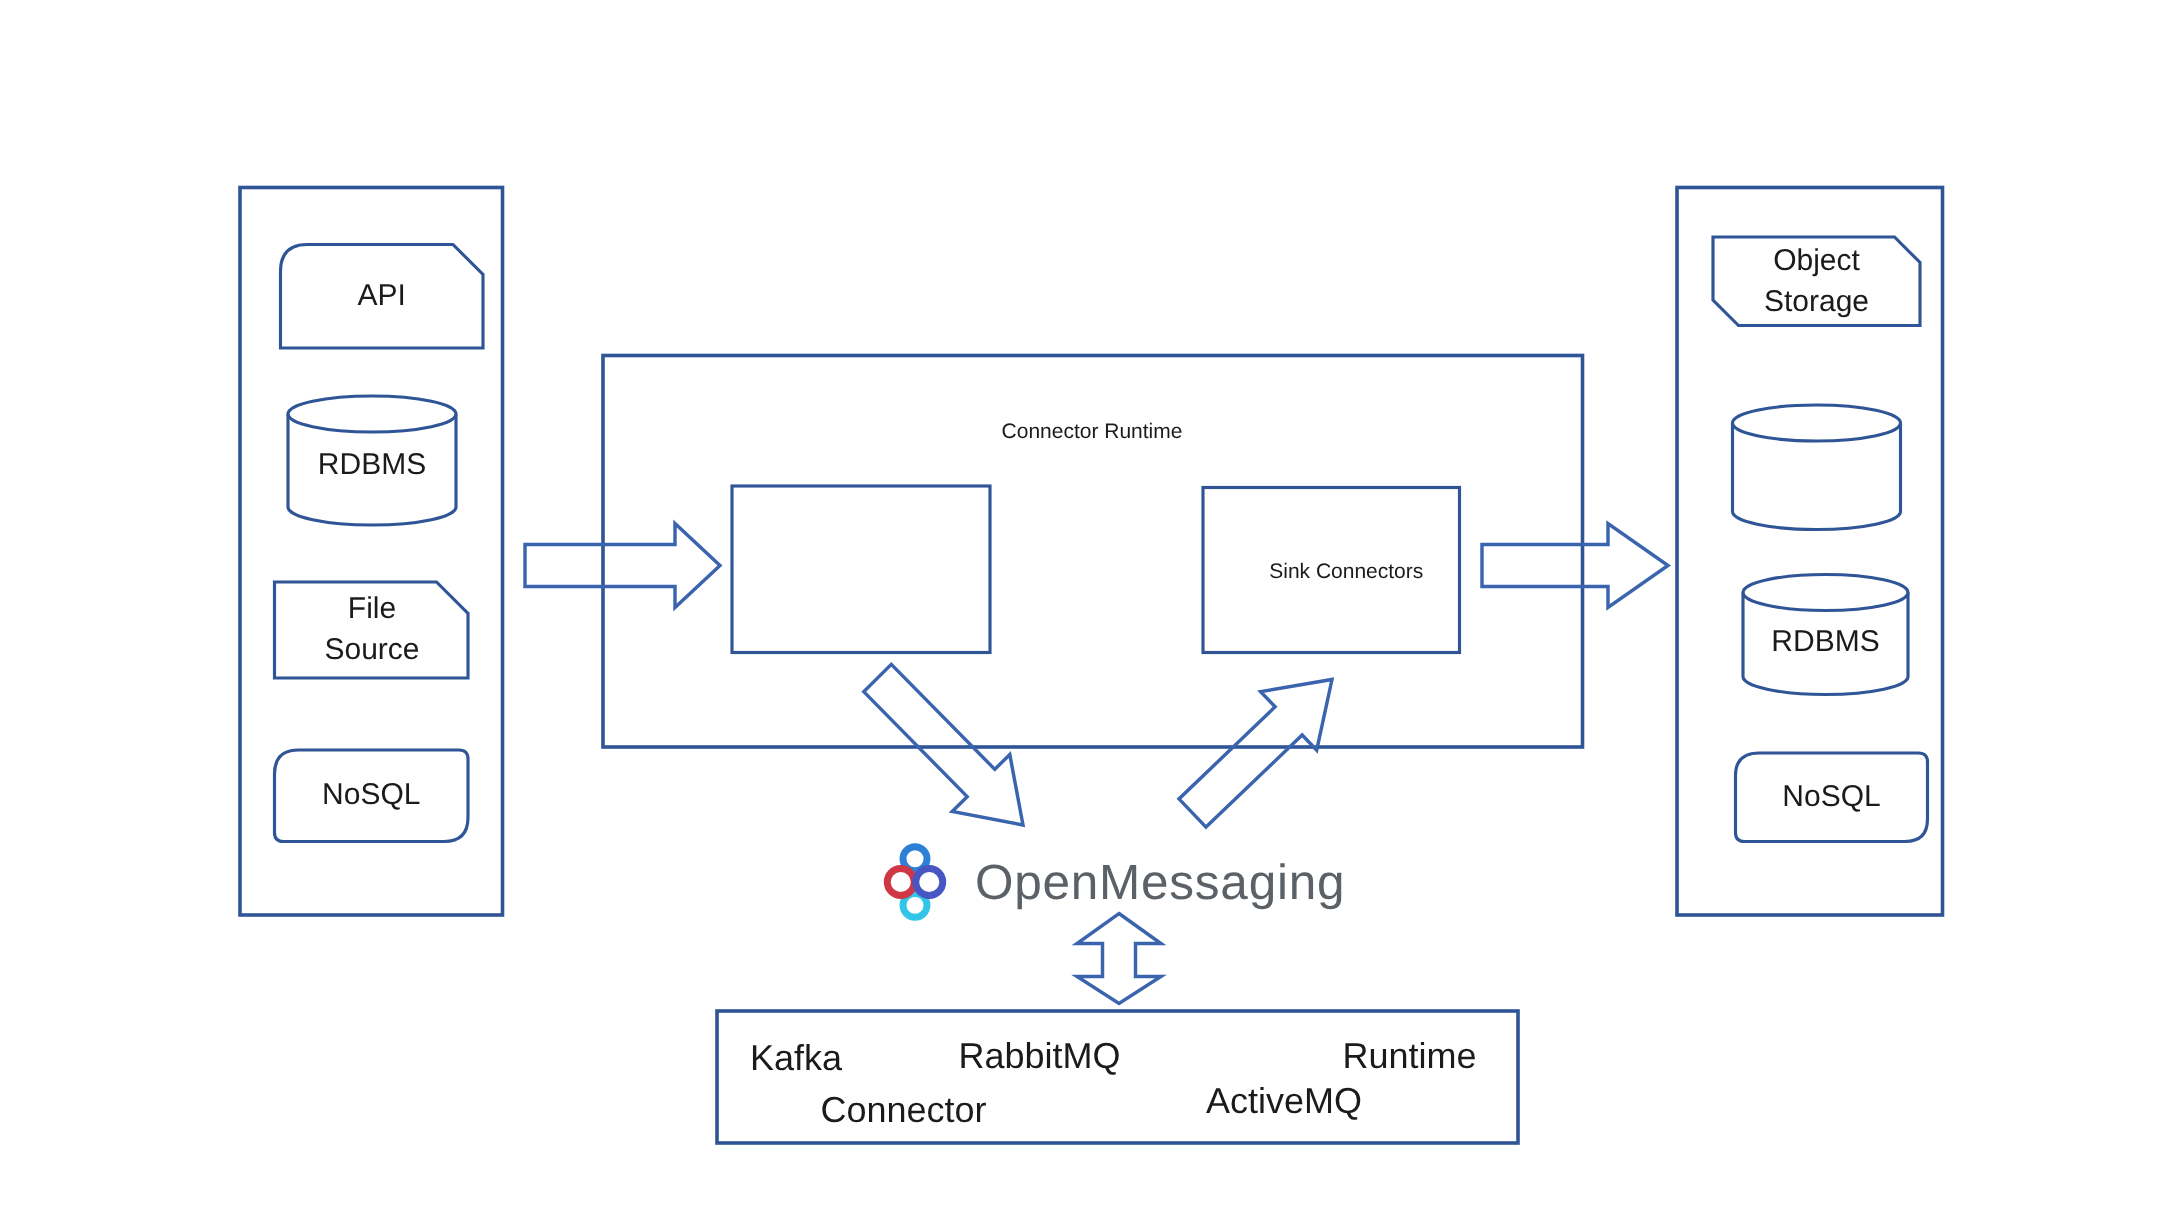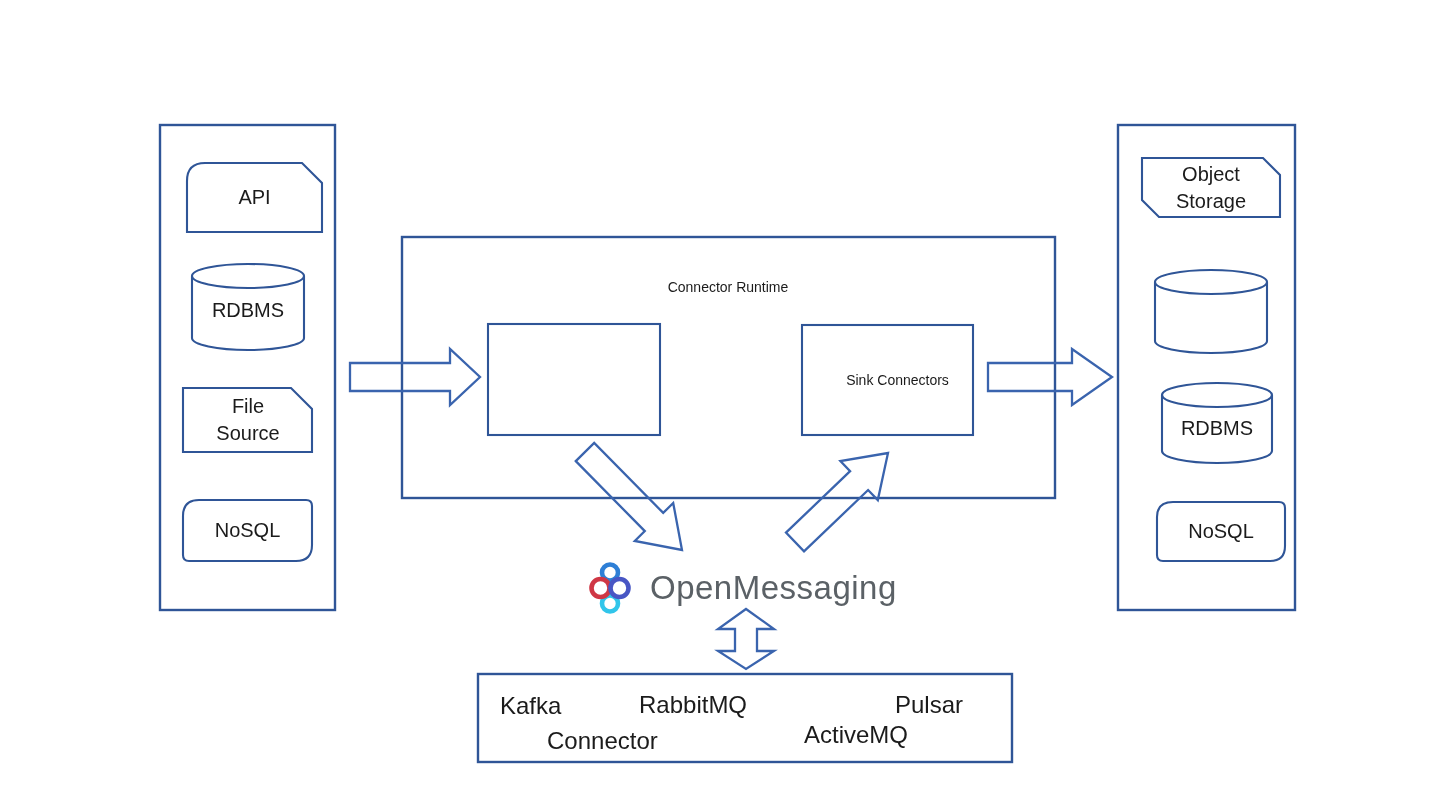"Pulsar" span.mq-label { text: Pulsar -> Runtime }
